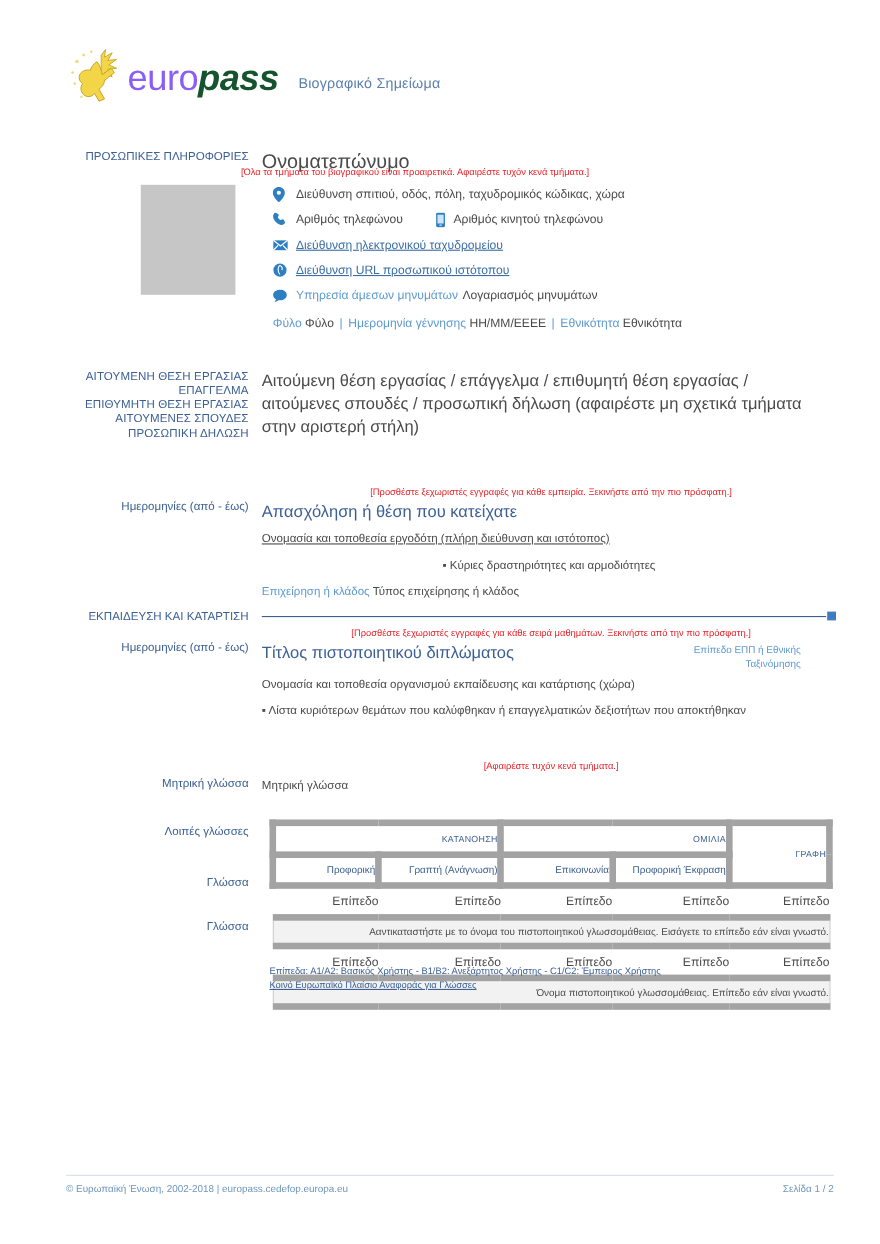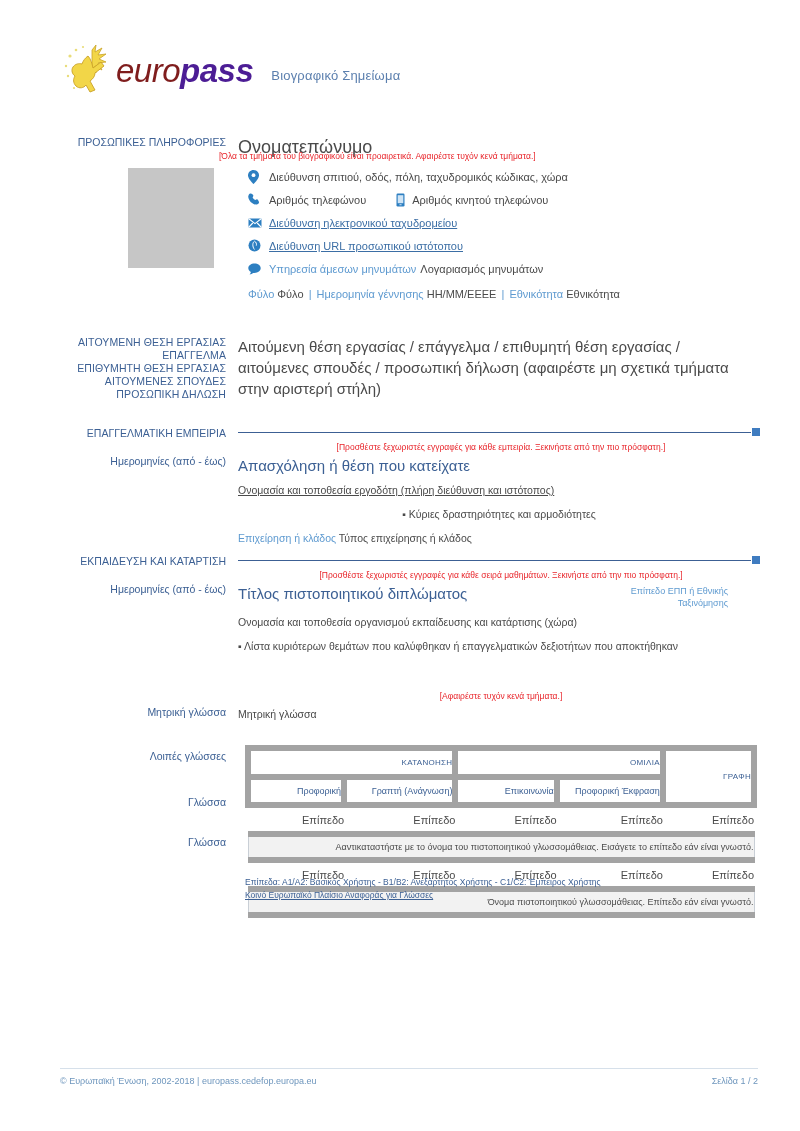"euro" .logo-euro { color: #7f1d1d -> #8b5cf6; font-style: italic -> none }
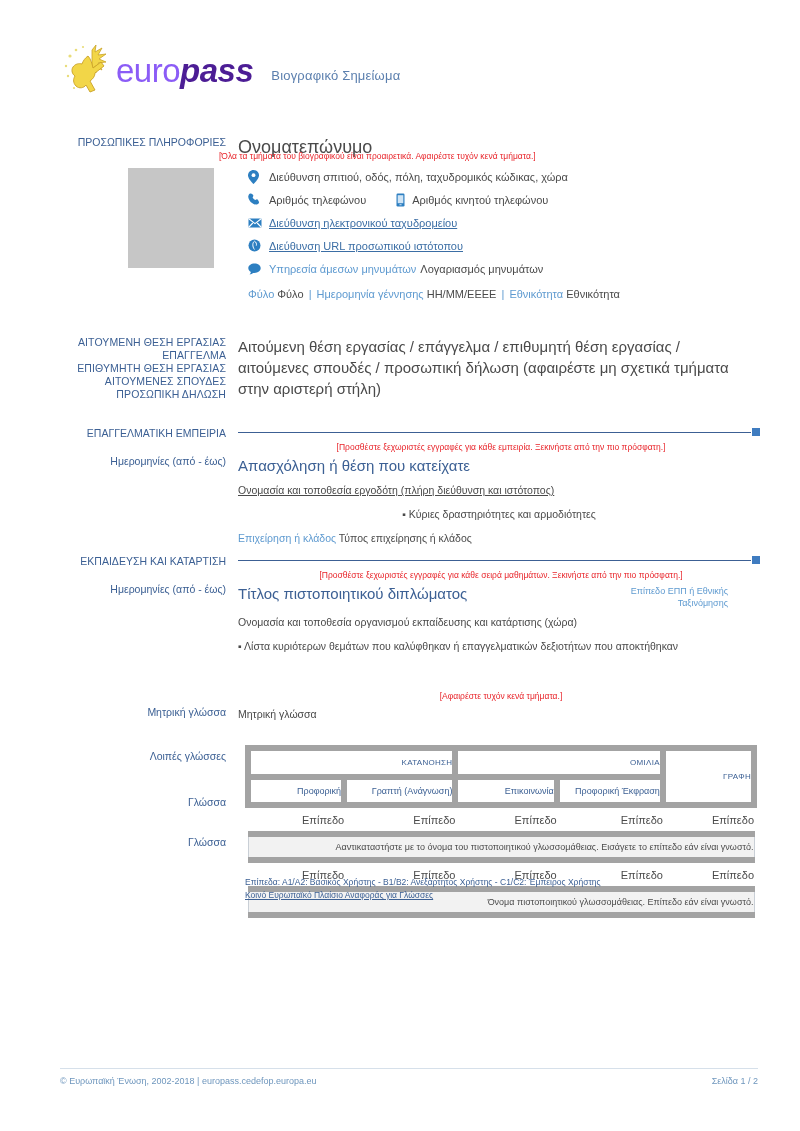"pass" .logo-pass { color: #4c1d95 -> #14532d }
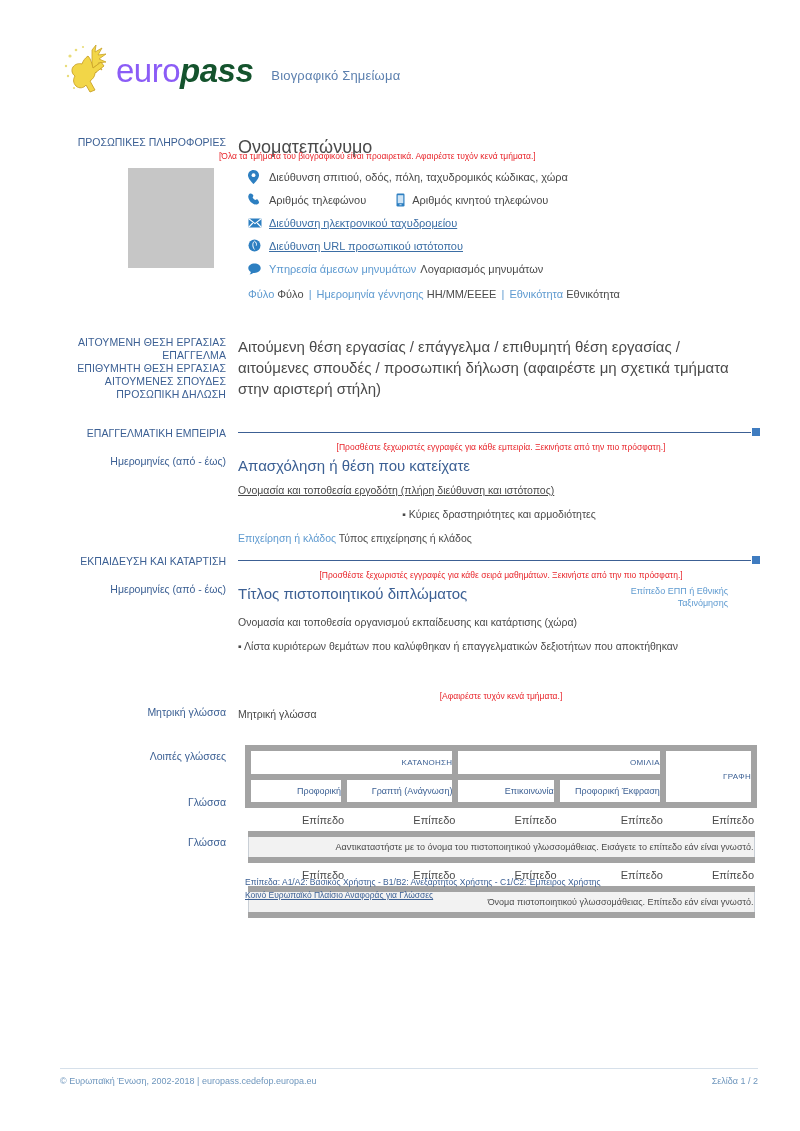"ΕΠΑΓΓΕΛΜΑΤΙΚΗ ΕΜΠΕΙΡΙΑ" div.row { html: <div> <div>ΕΠΑΓΓΕΛΜΑΤΙΚΗ ΕΜΠΕΙΡΙΑ</div> <div> <div> <div></div> <div></div> </div> </div> </div> -> none }
